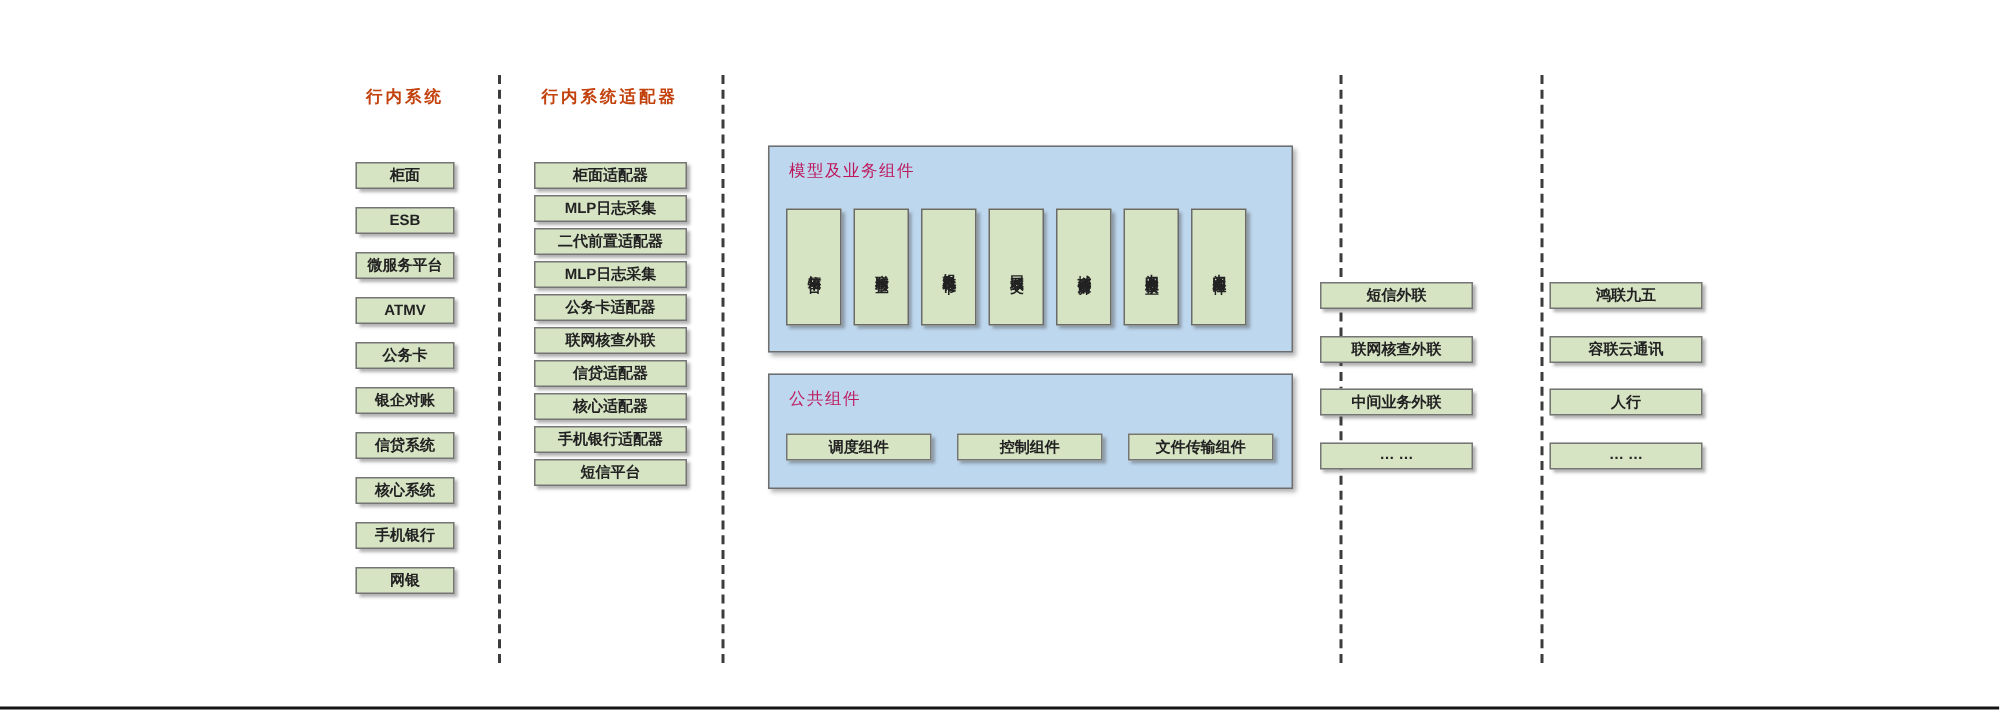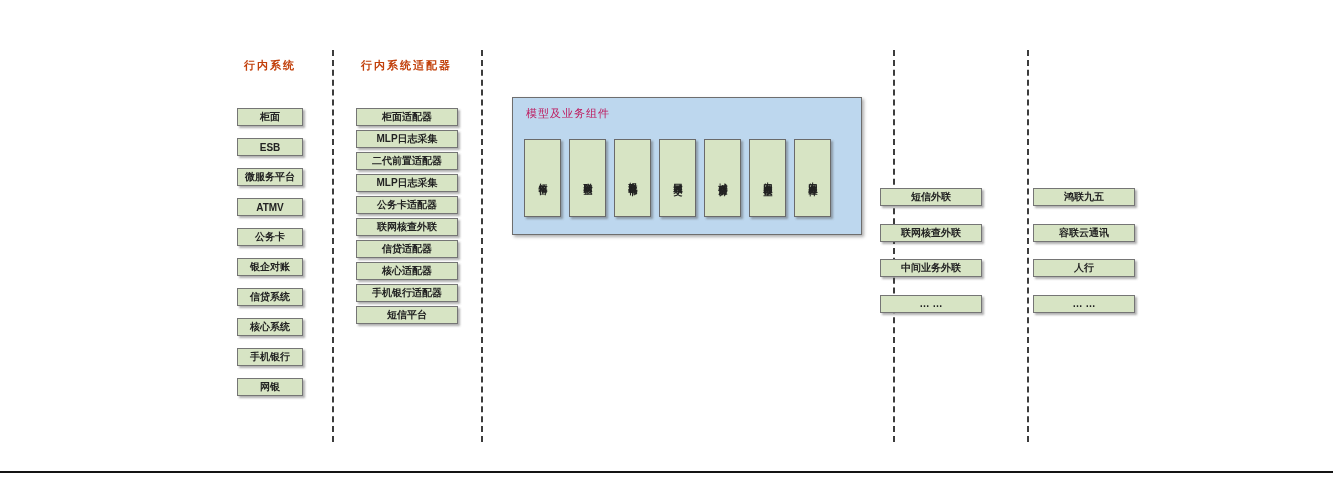"公共组件" div.panel { html: none -> <div> <div>公共组件</div> <div> <div>调度组件</div> <div>控制组件</div> <div>文件传输组件</div> </div> </div> }
